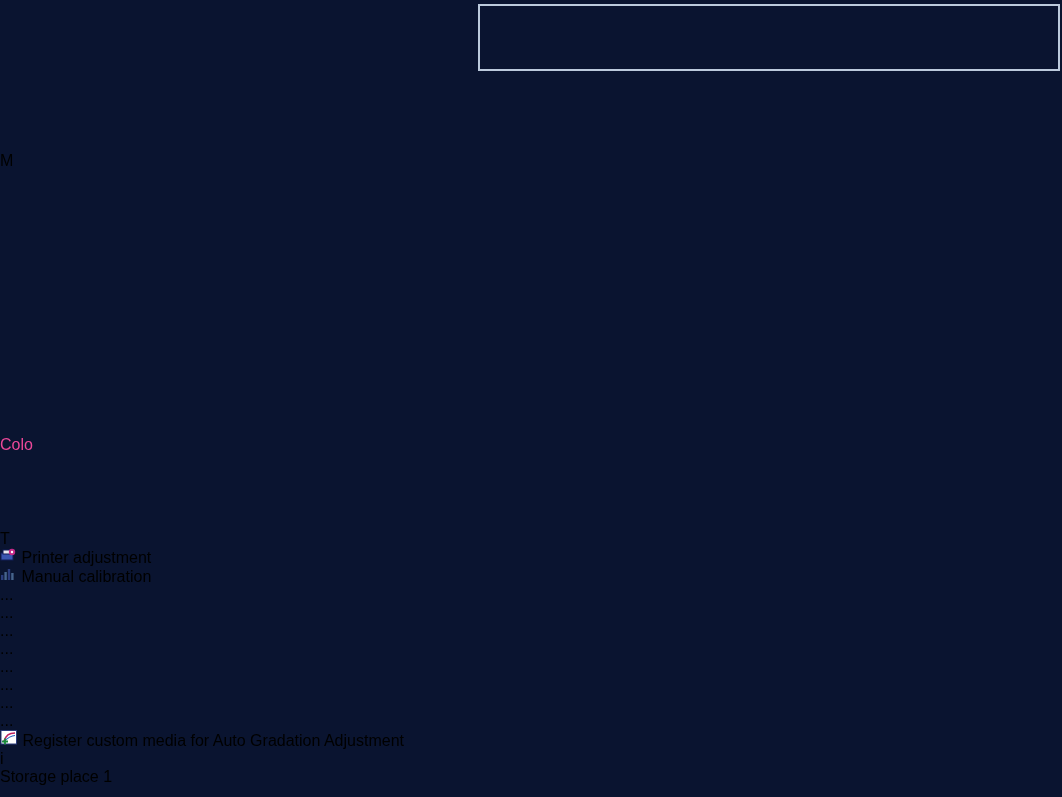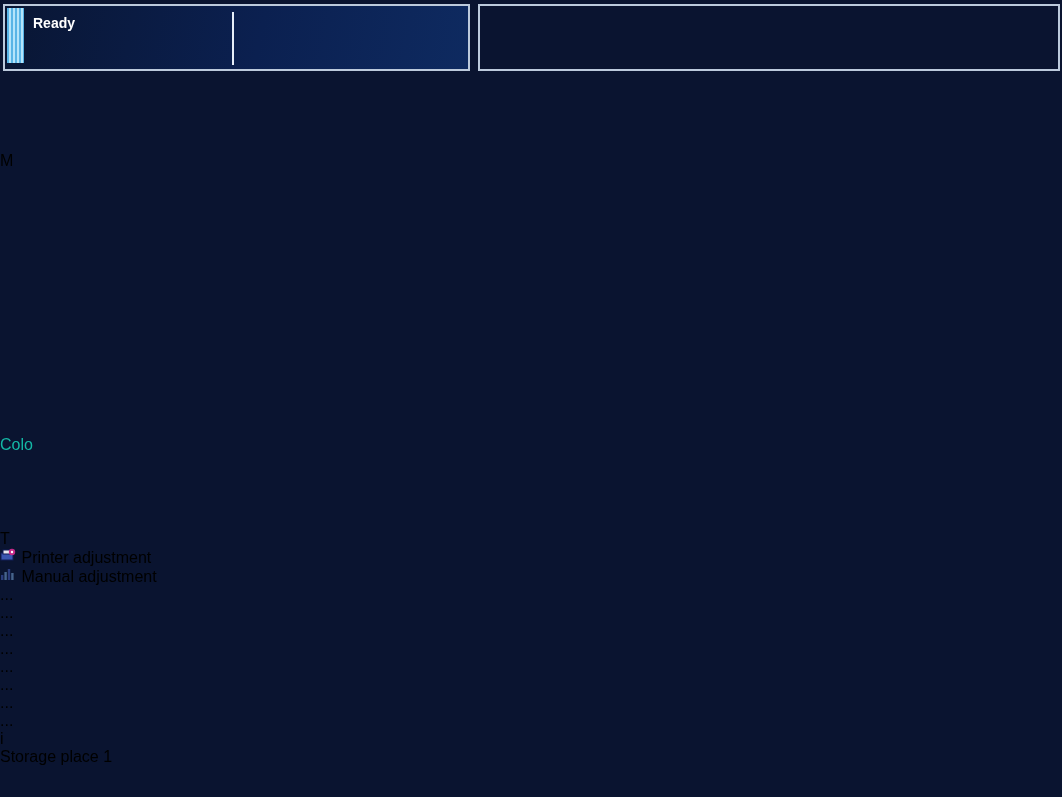"Ready" div.hdr-left { html: <div> <div></div> <div>Ready</div> <div></div> </div> -> none }
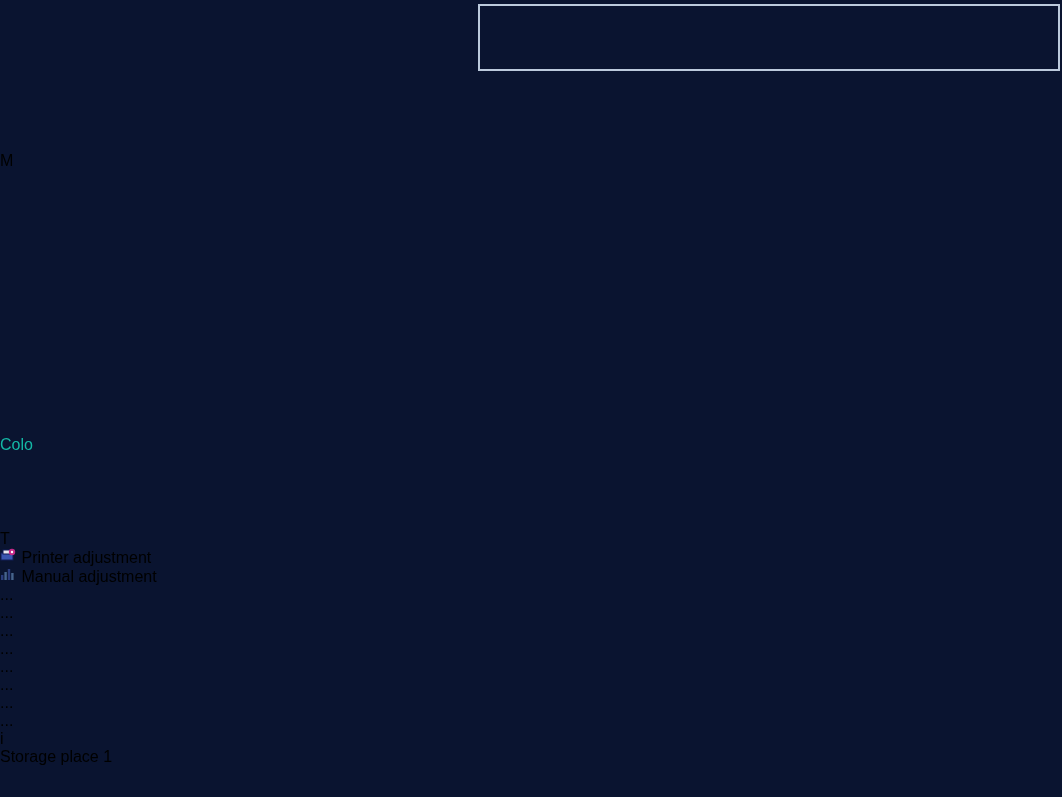"Colo" span.left-tab-label { color: #14b8a6 -> #ec4899 }
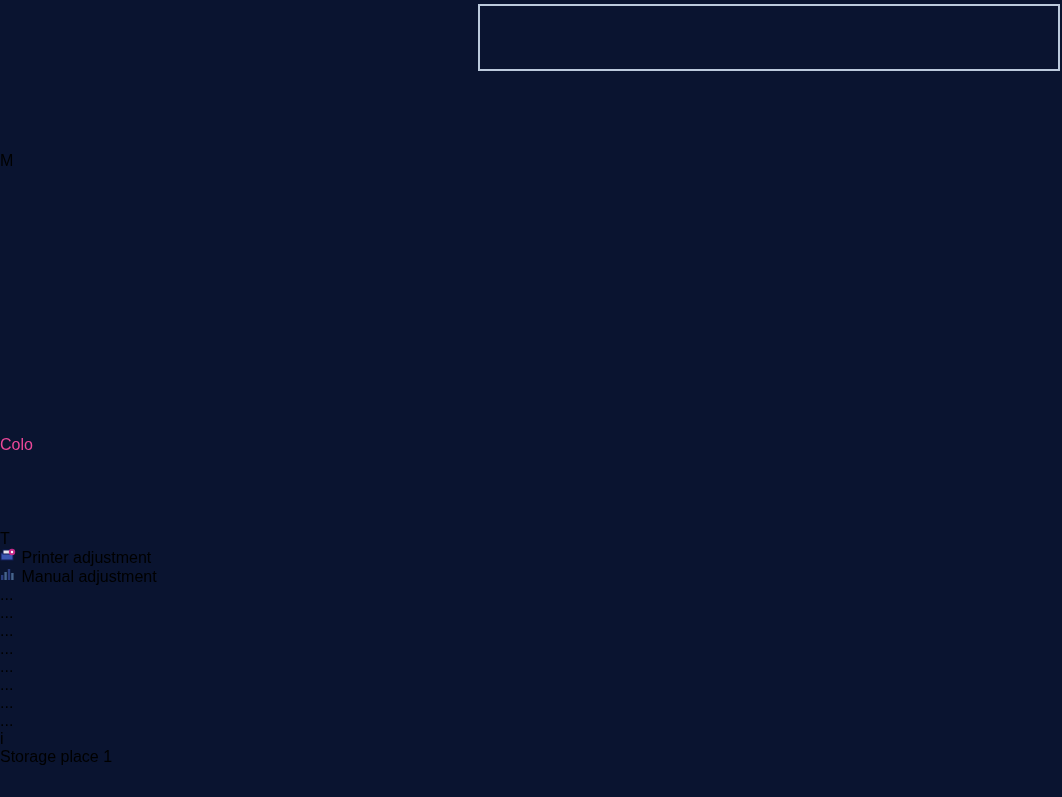"Manual adjustment" span { text: adjustment -> calibration }
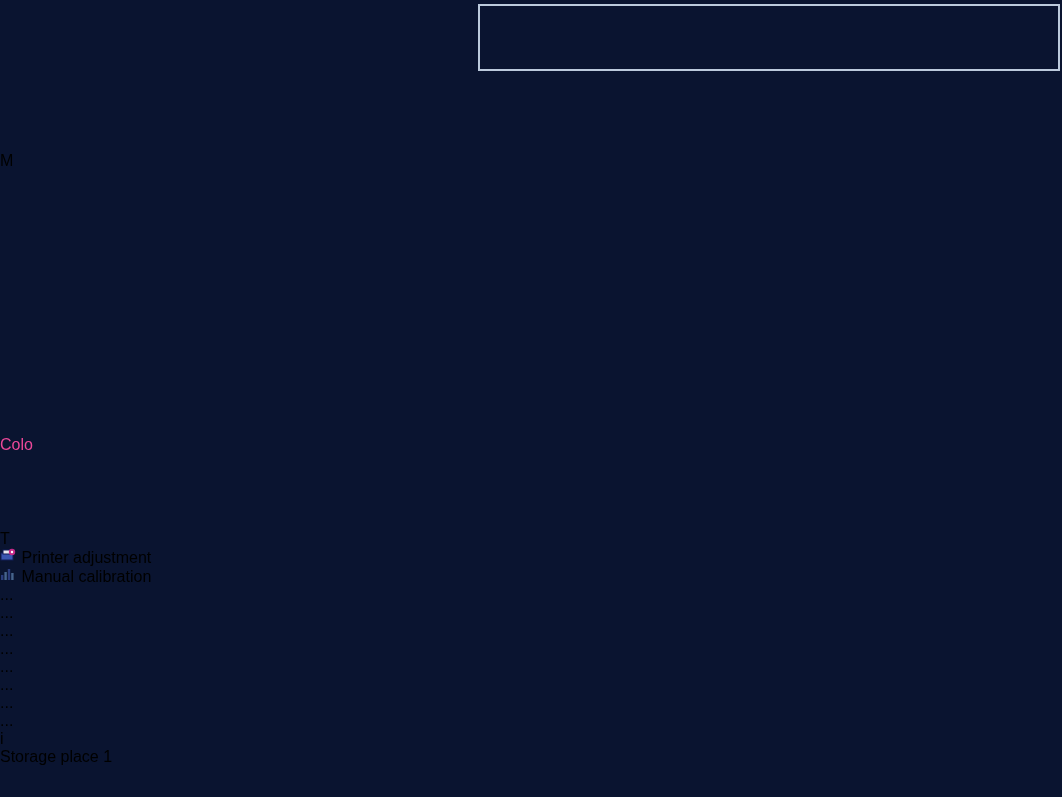"Register custom media for Auto" div.dlg-title { html: none -> <div> <svg> <rect></rect> <path></path> <path></path> <path></path> </svg> <span>Register custom media for Auto Gradation Adjustment</span> </div> }
